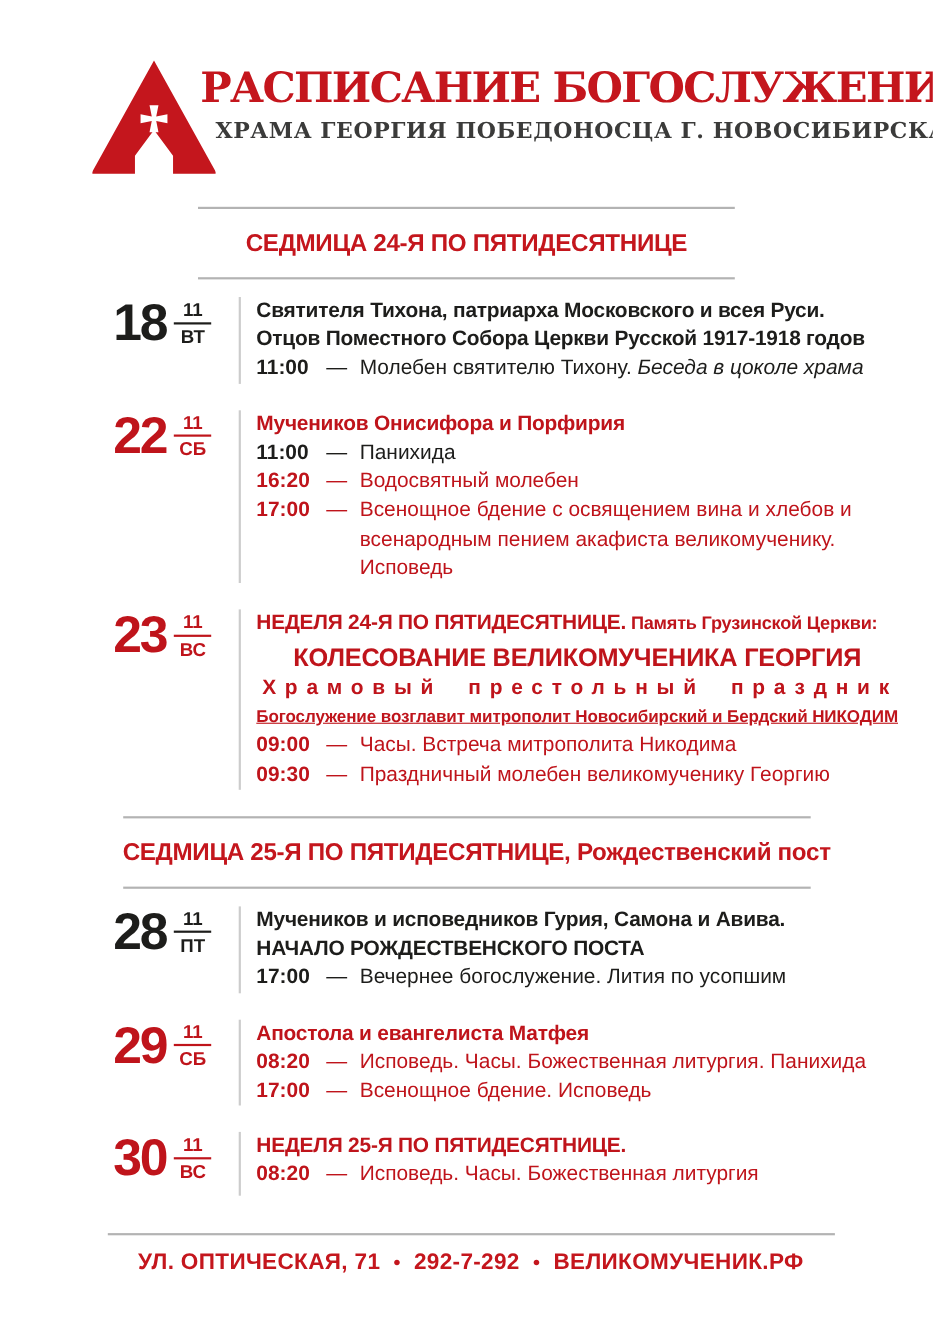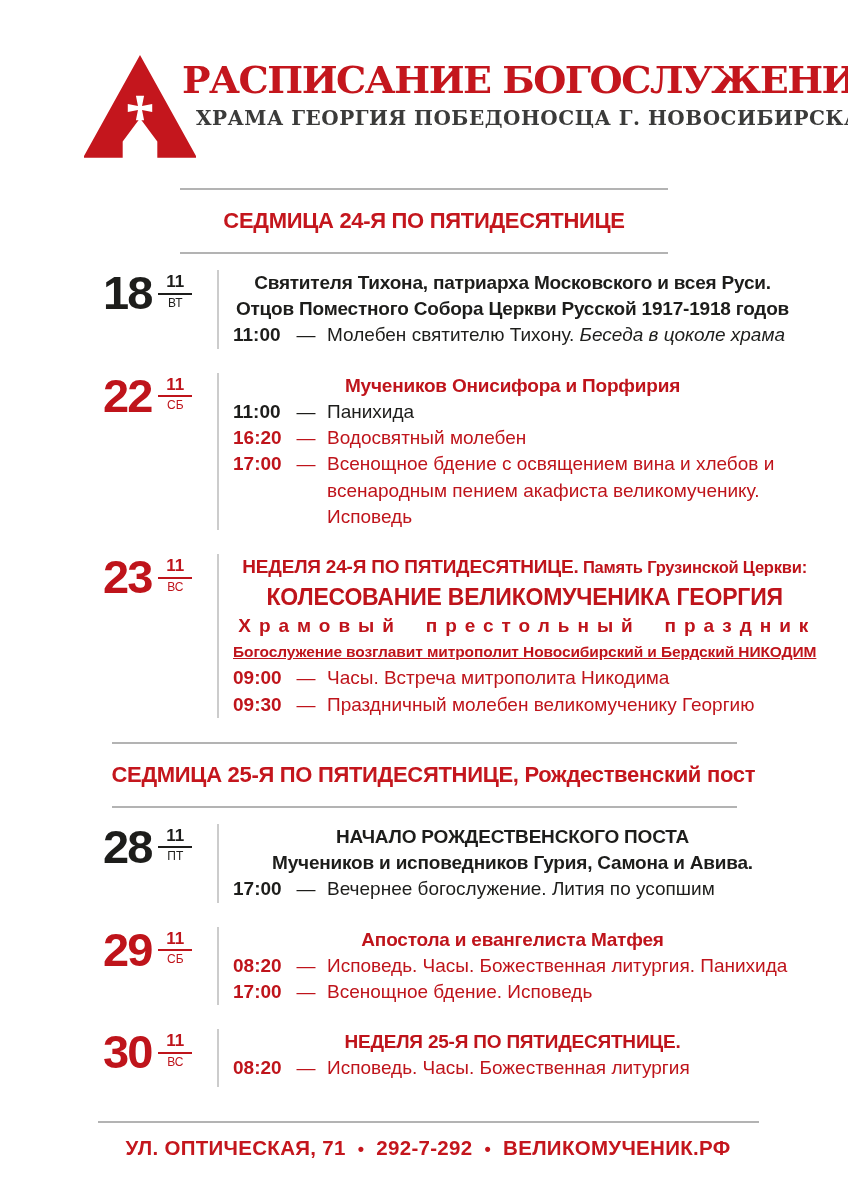"Святителя Тихона, патриарха Московского" .title-line { text-align: center -> none }
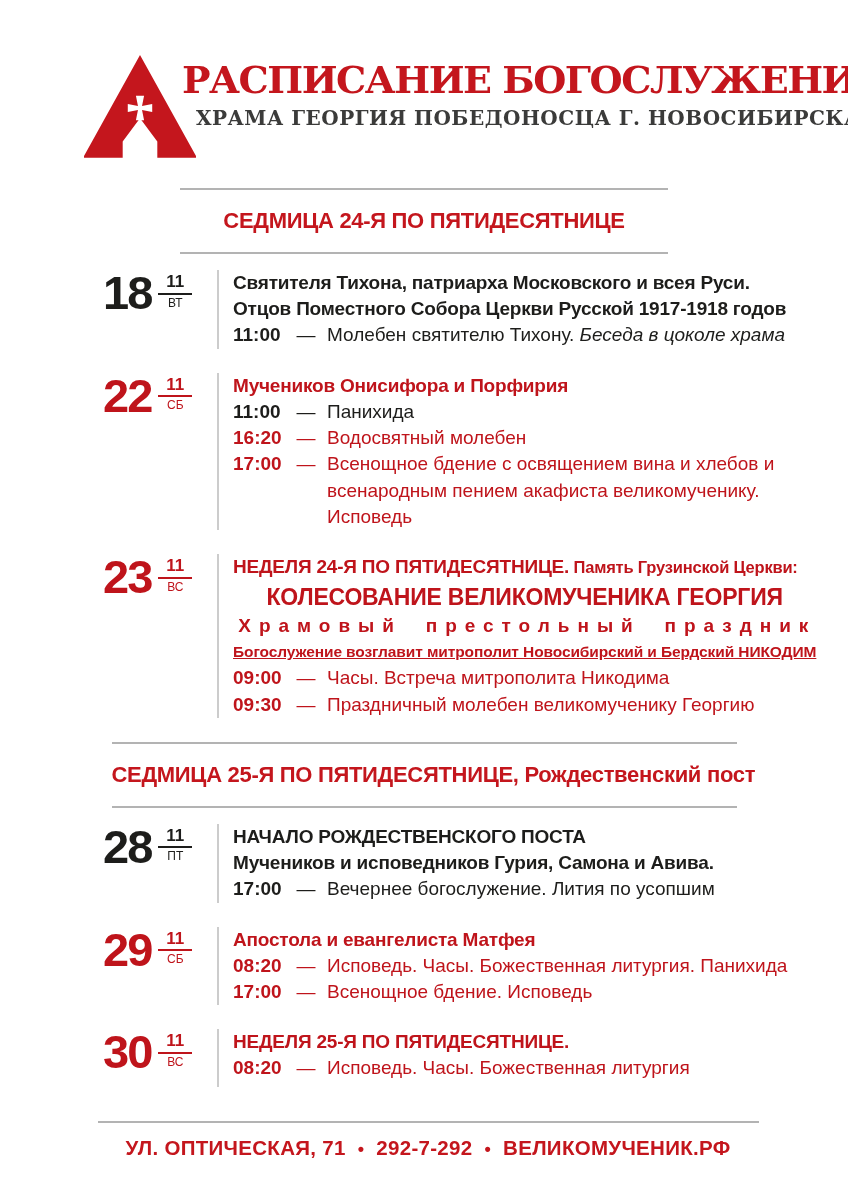"ВТ" .weekday { font-size: 12px -> 17px; font-weight: normal -> bold }
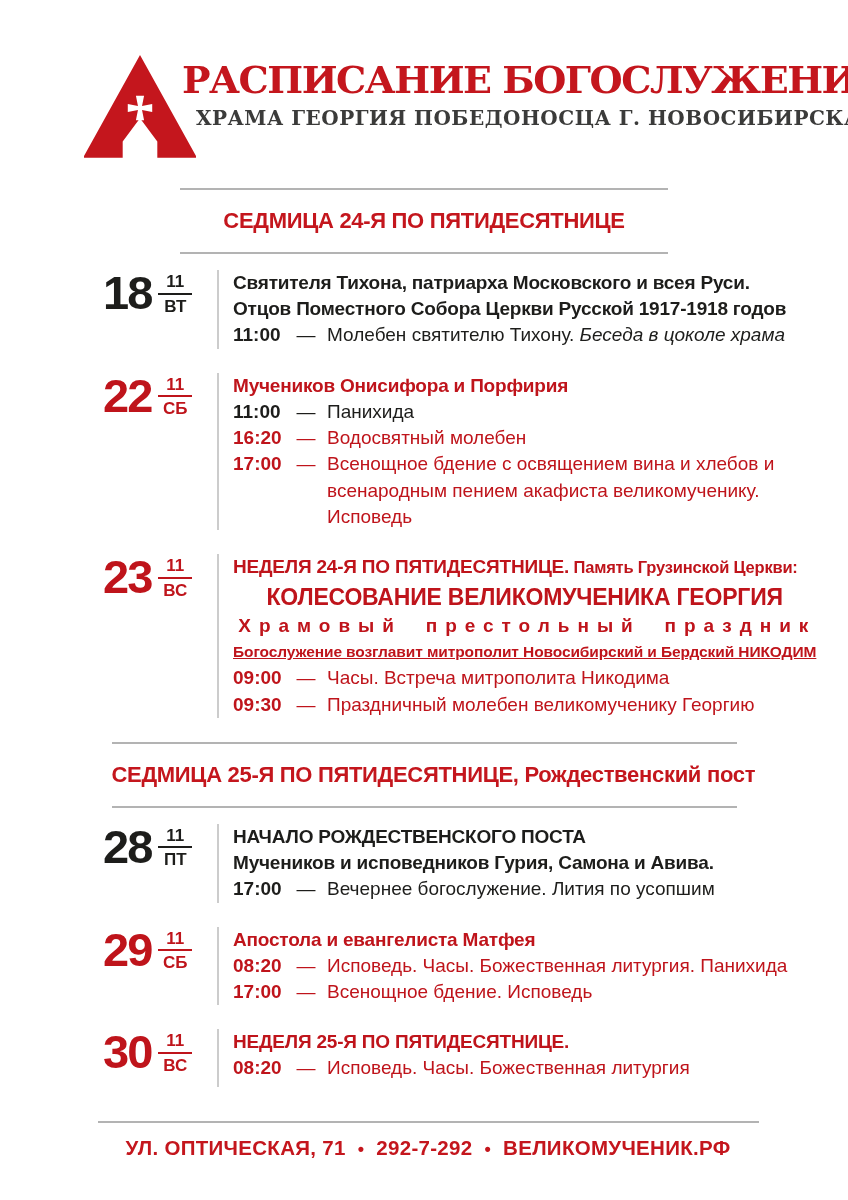"НАЧАЛО РОЖДЕСТВЕНСКОГО ПОСТА" div.title-line { order: before "Мучеников и исповедников Гурия, Самона" -> after "Мучеников и исповедников Гурия, Самона" }
